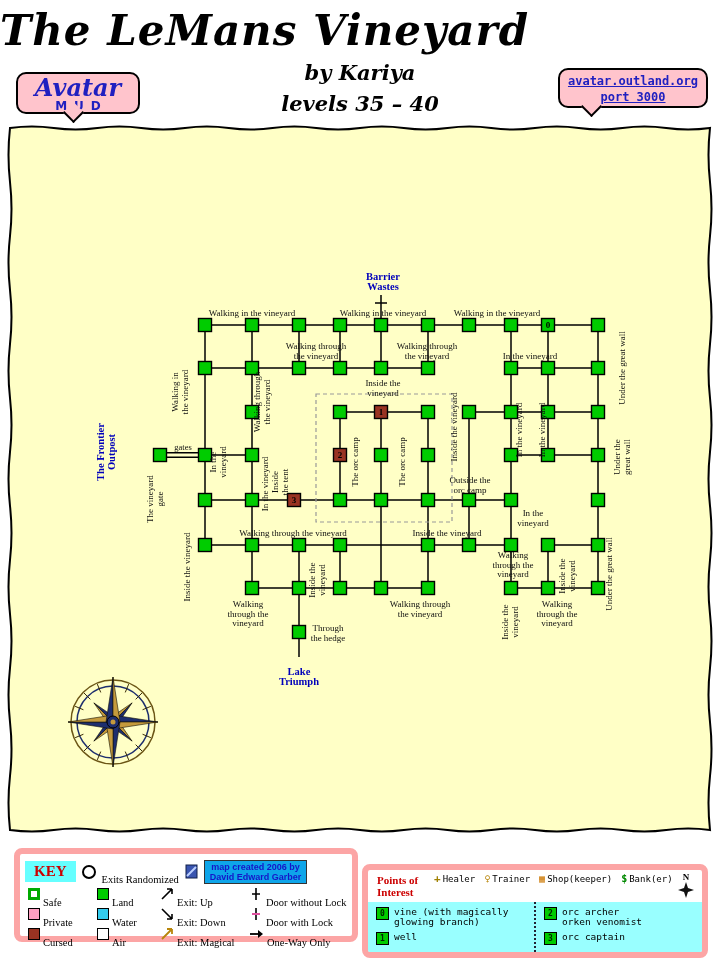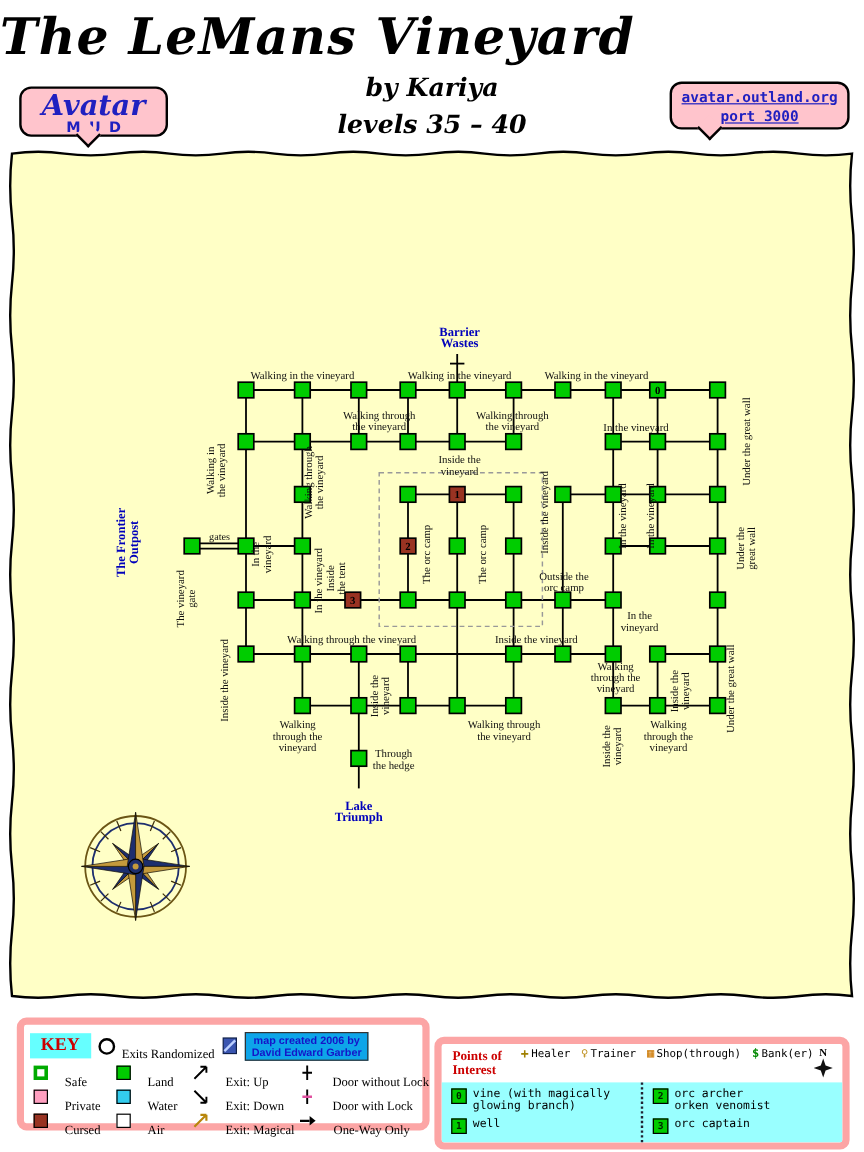"Shop(through)" span { text: through -> keeper }
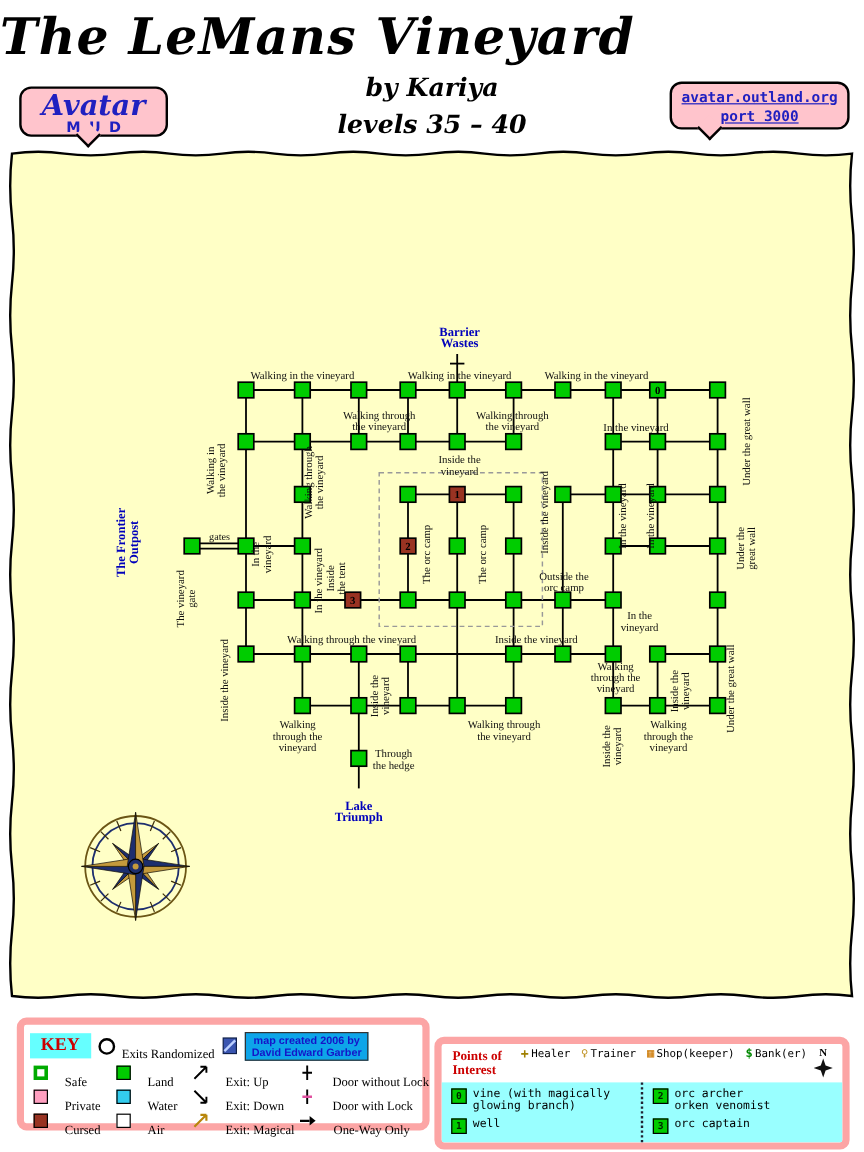"Safe" .kcell { gap: 14px -> 3px }
